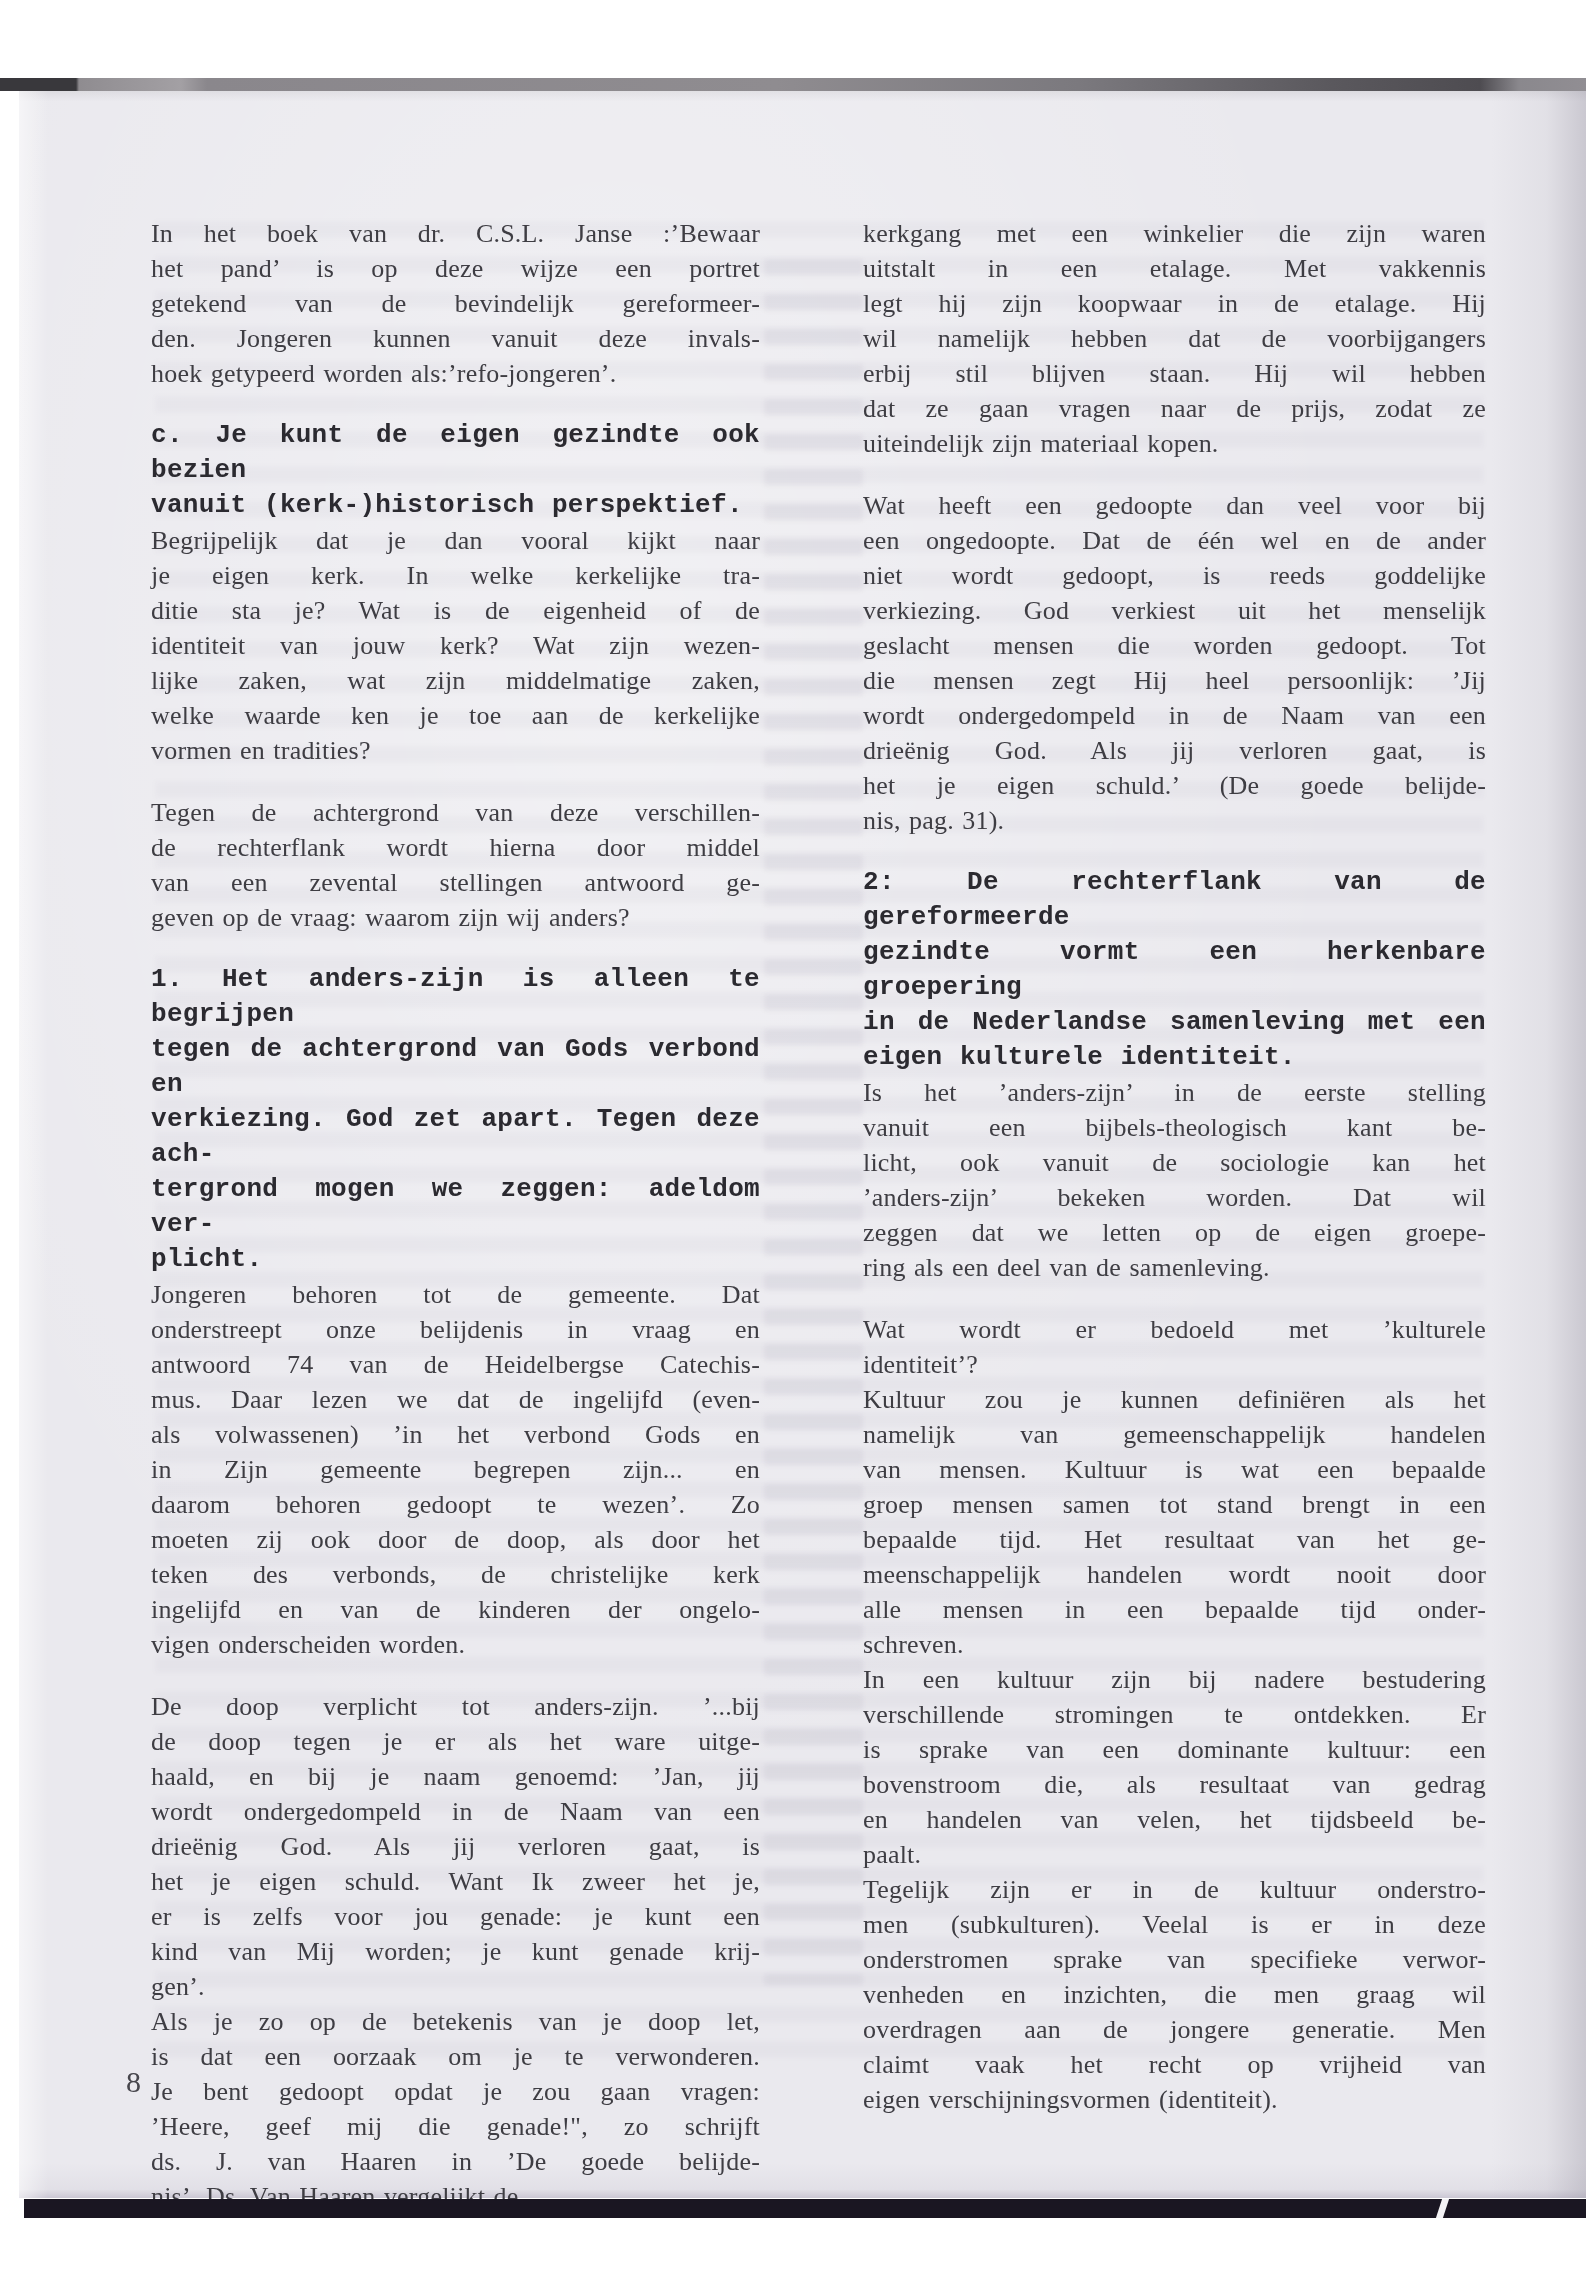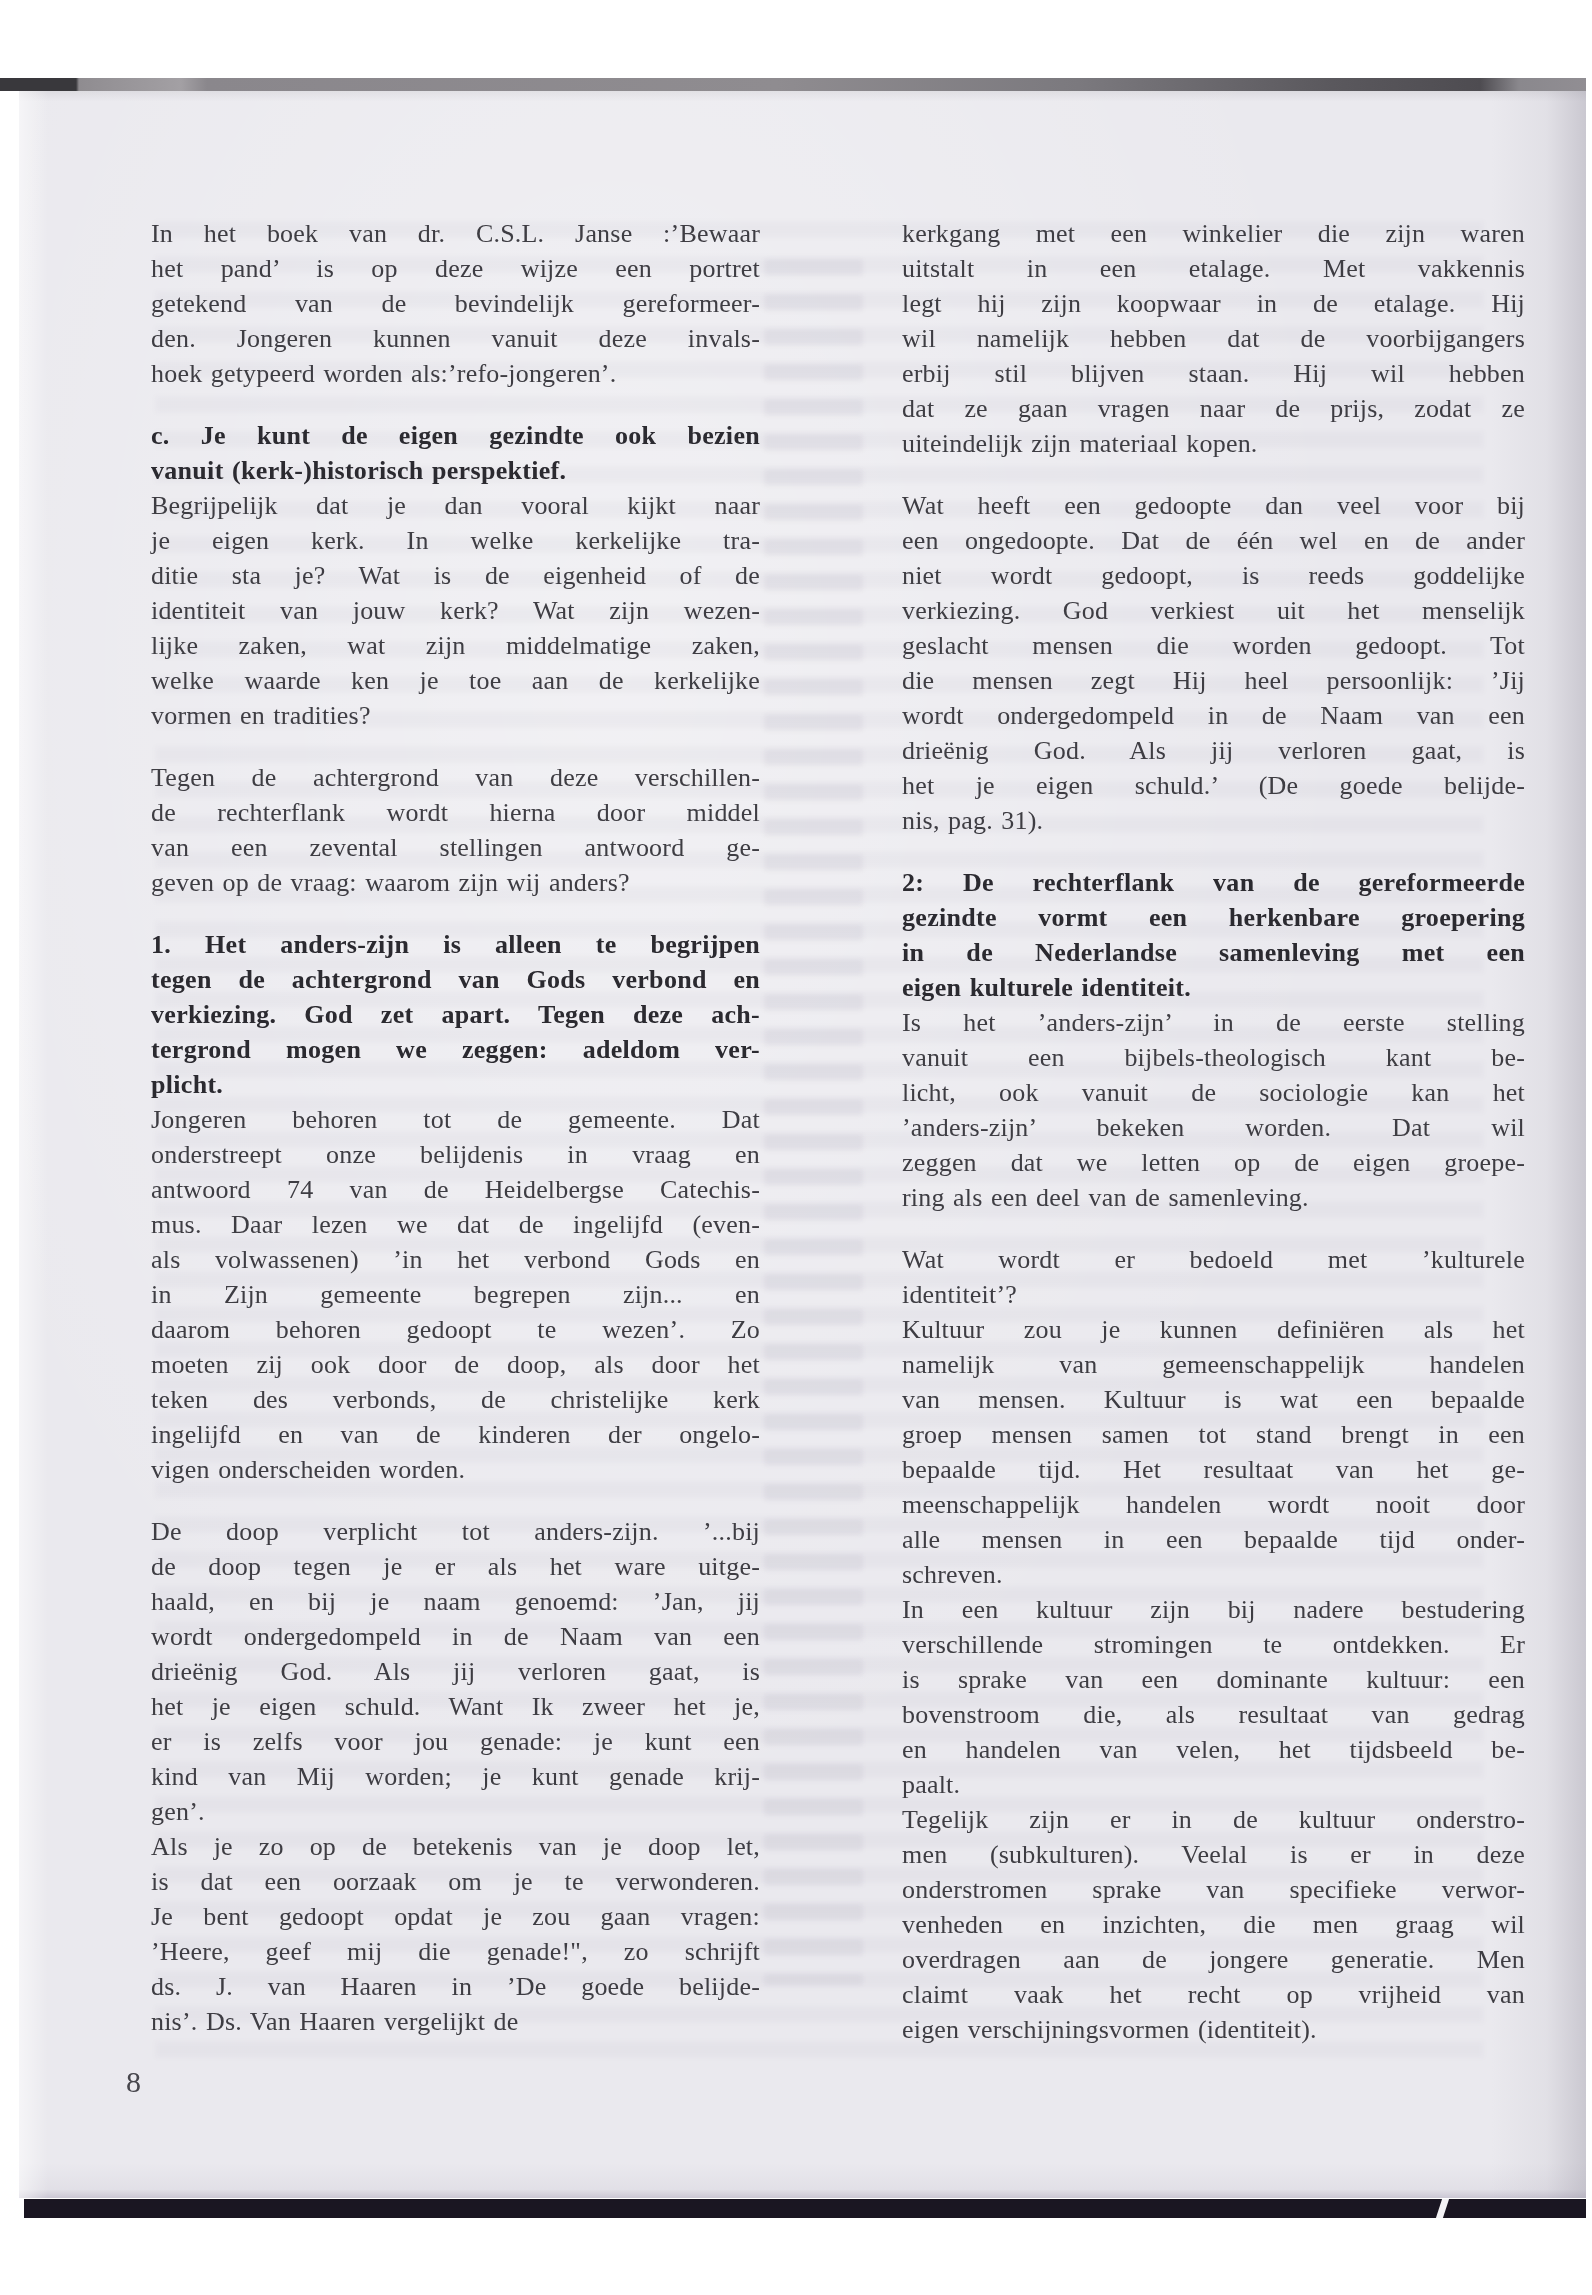"kerkgang met een winkelier die" .col-right { left: 902px -> 863px }
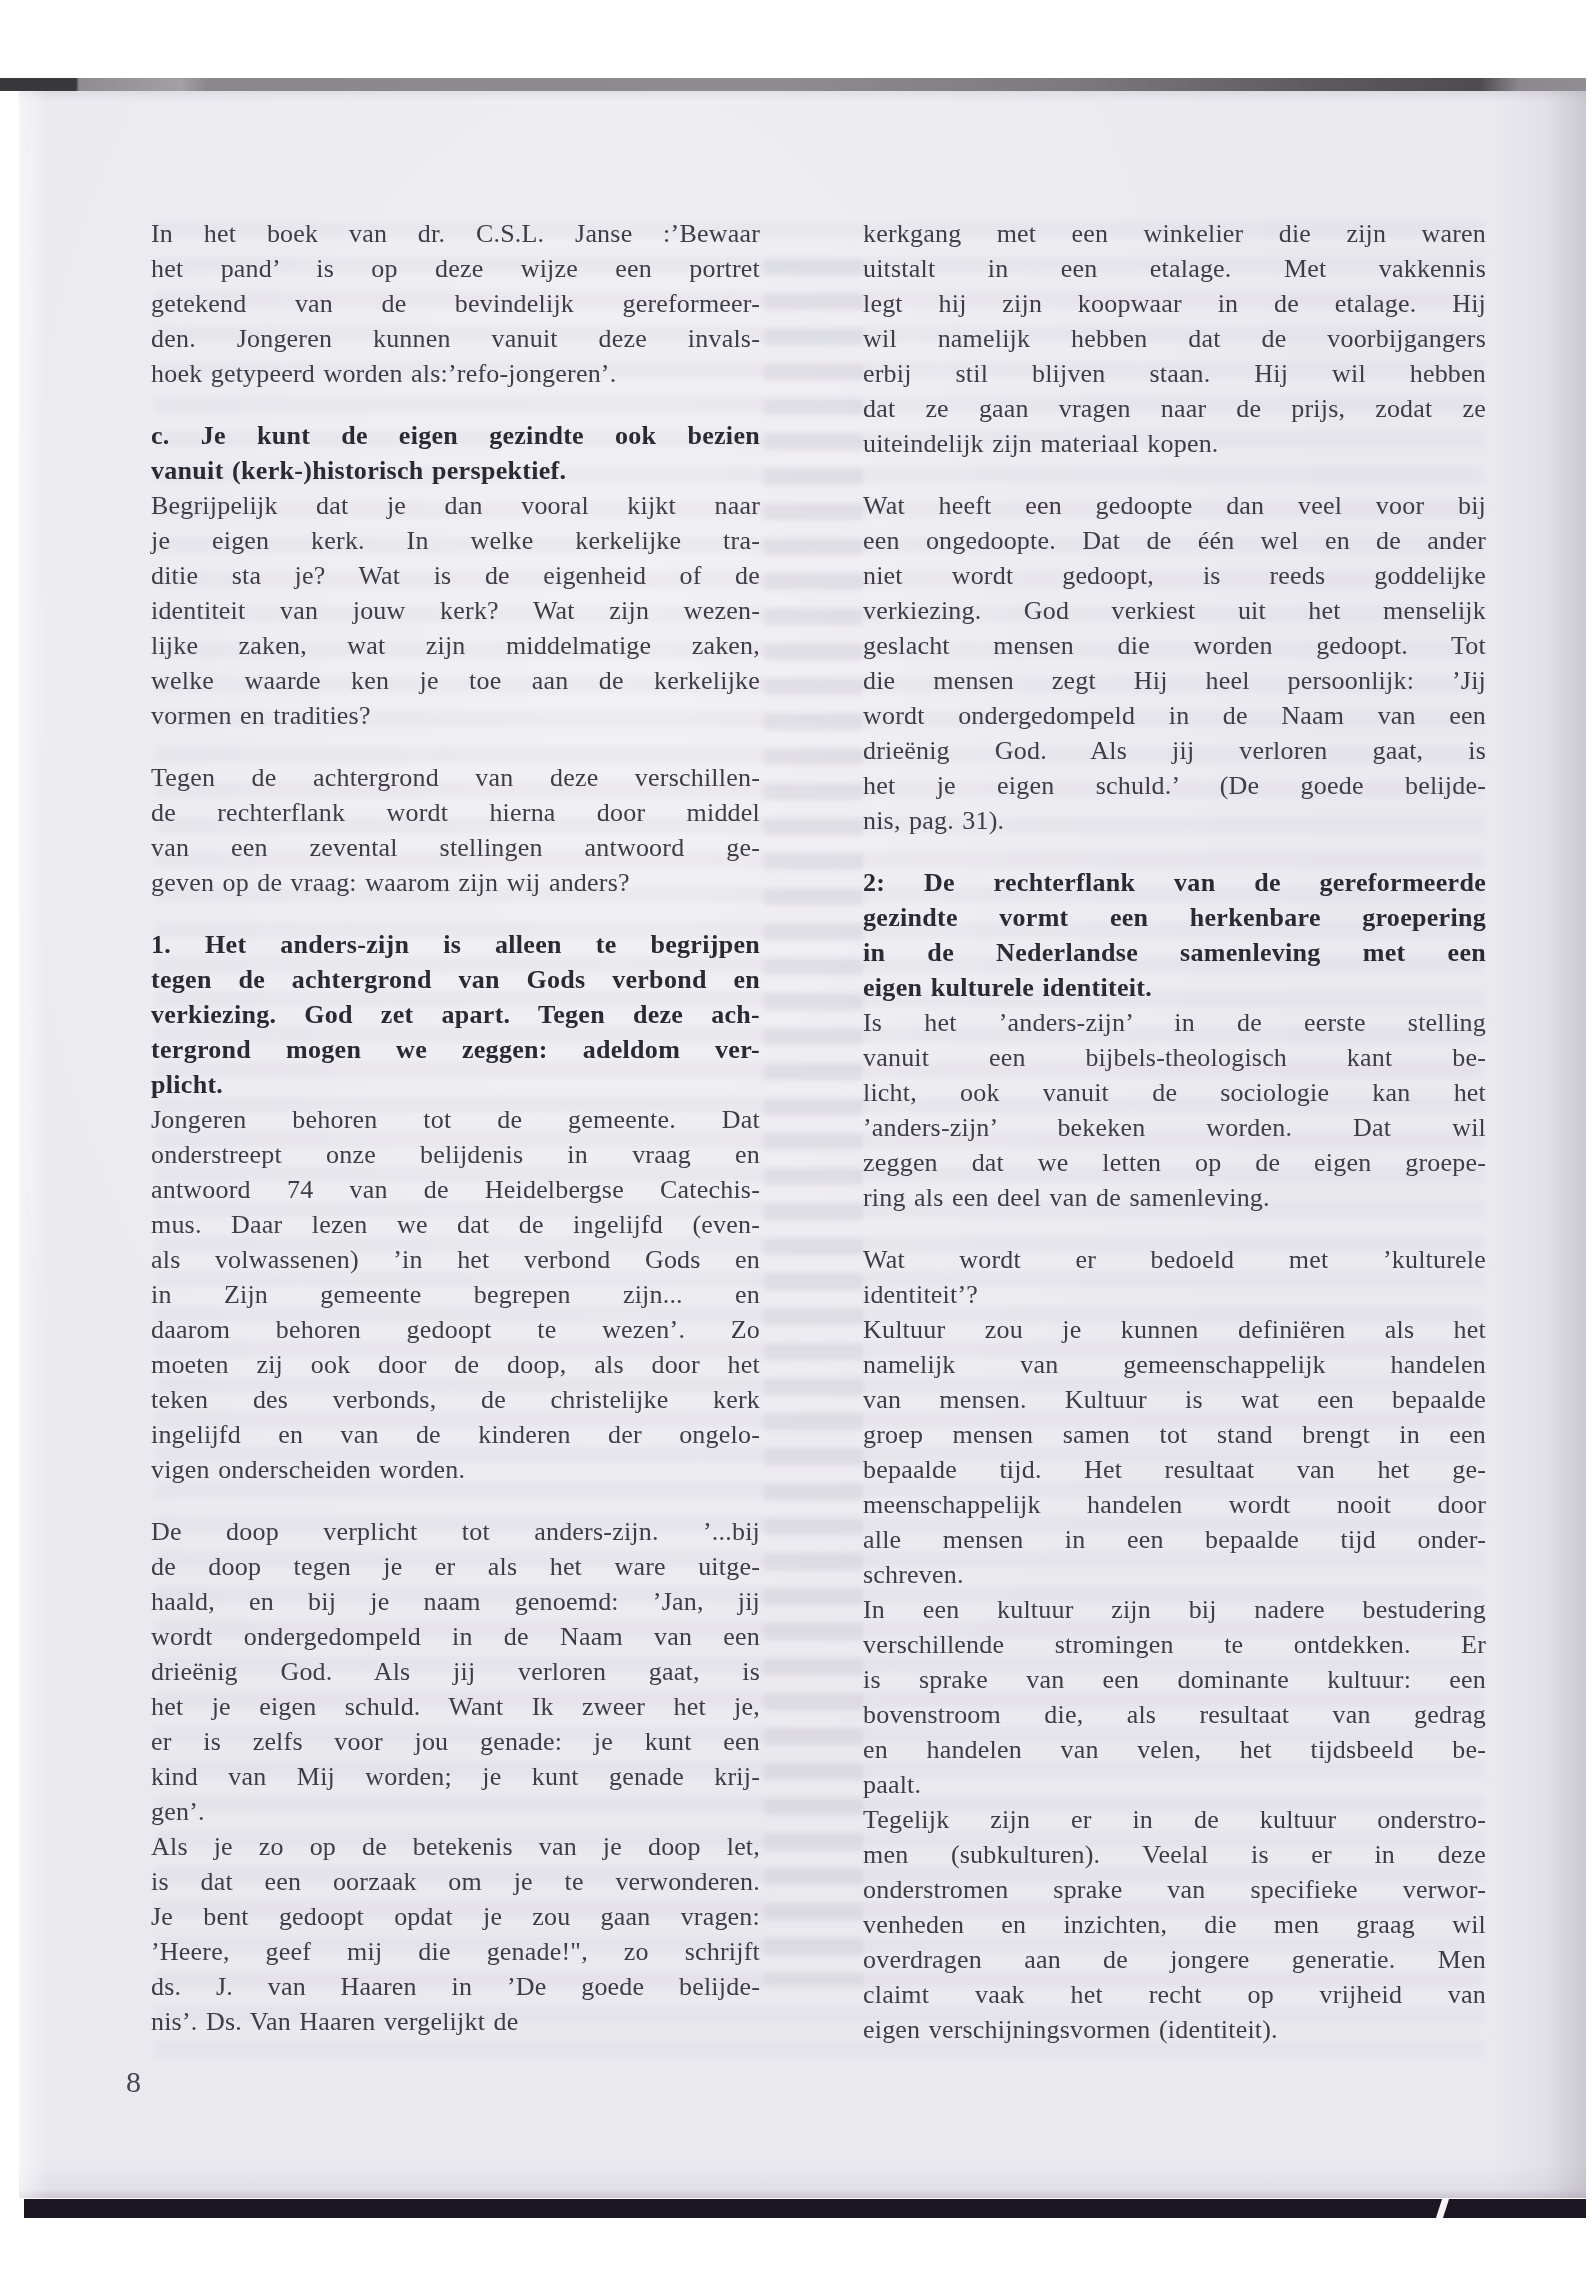"c. Je kunt de eigen" .heading .line { font-family: none -> Liberation Mono, monospace }
